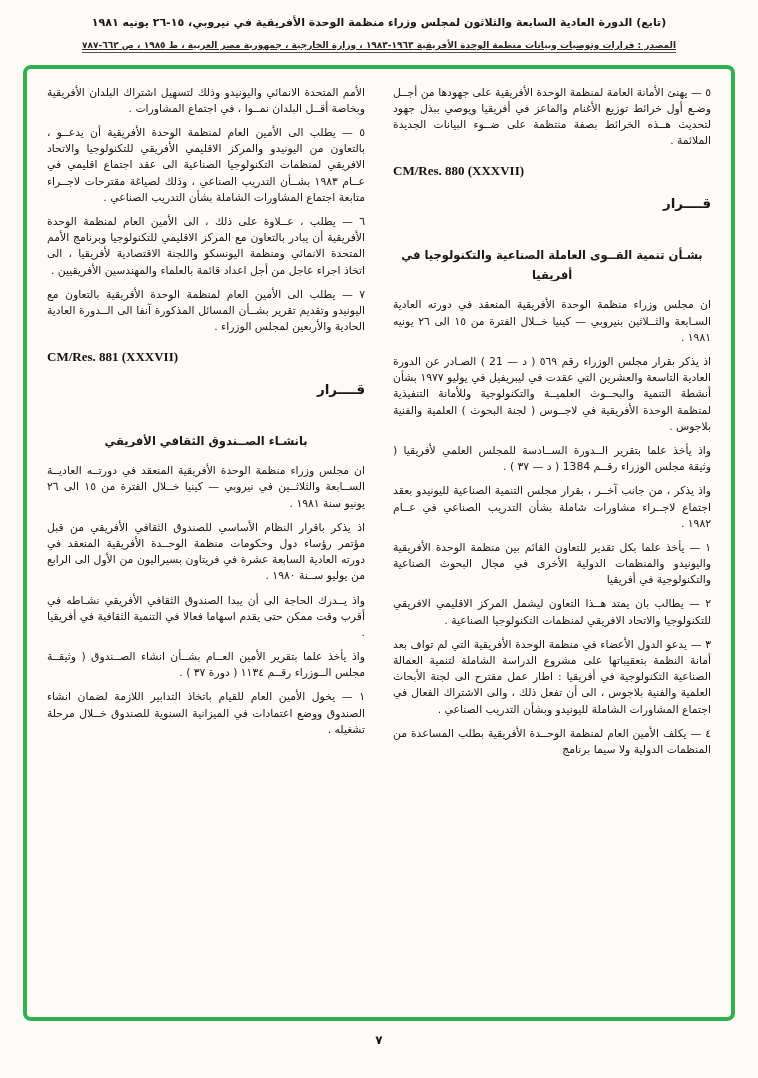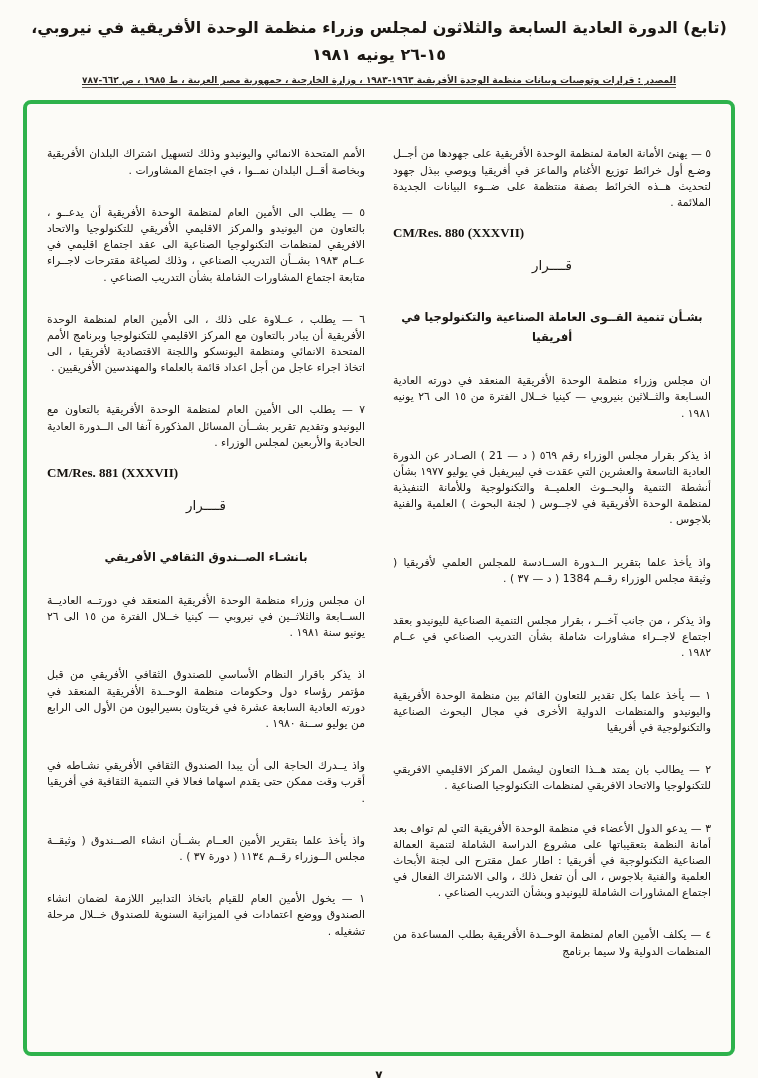"(تابع) الدورة العادية السابعة والثلاثون" .doc-title { font-size: 16px -> 11px }
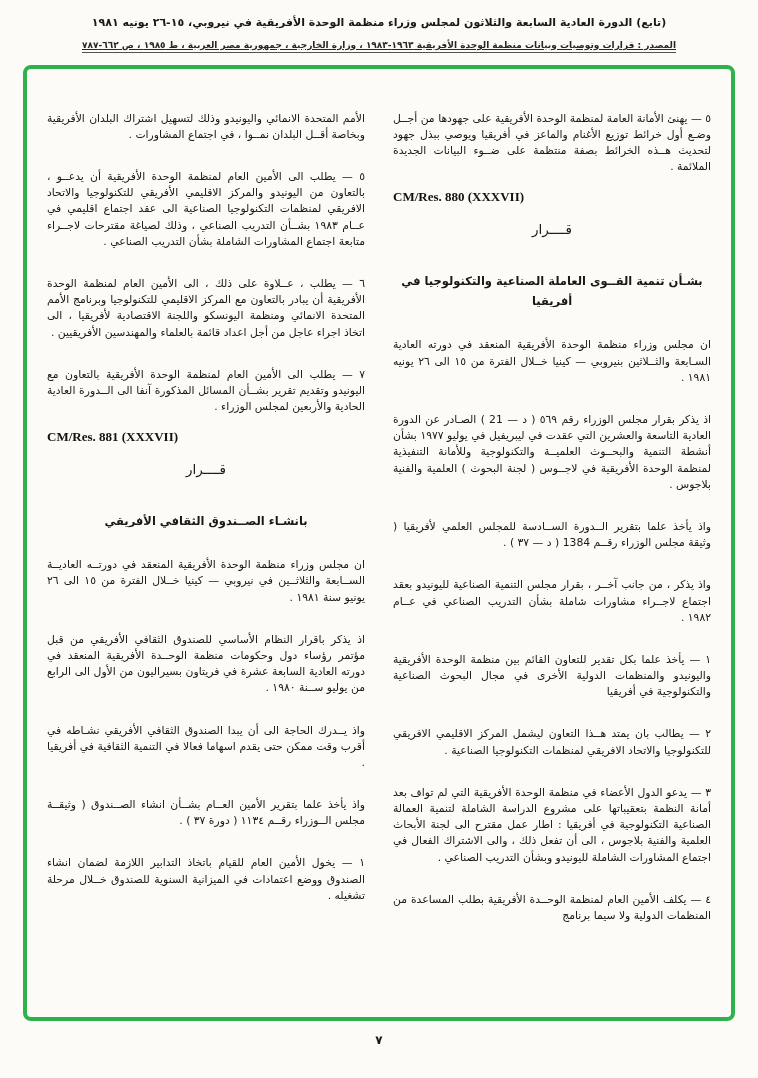"الأمم المتحدة الانمائي واليونيدو وذلك" p.body { margin-top: 26px -> none }
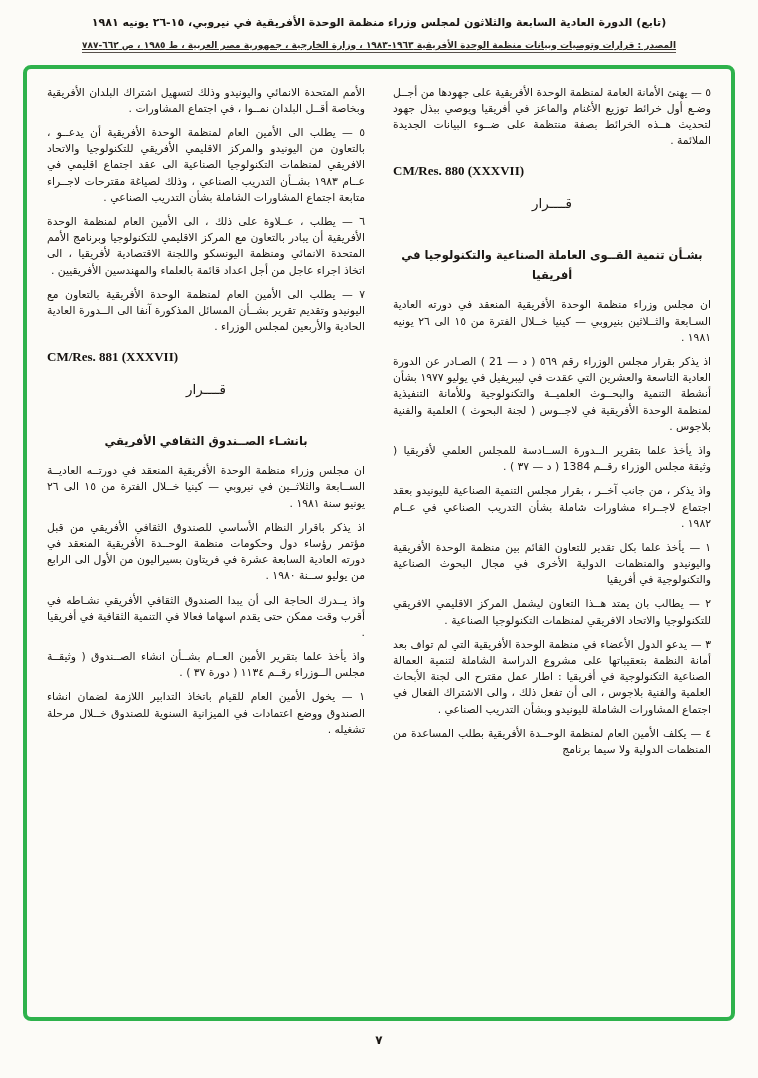"قــــرار" .heading { font-weight: normal -> bold; text-align: center -> right }
